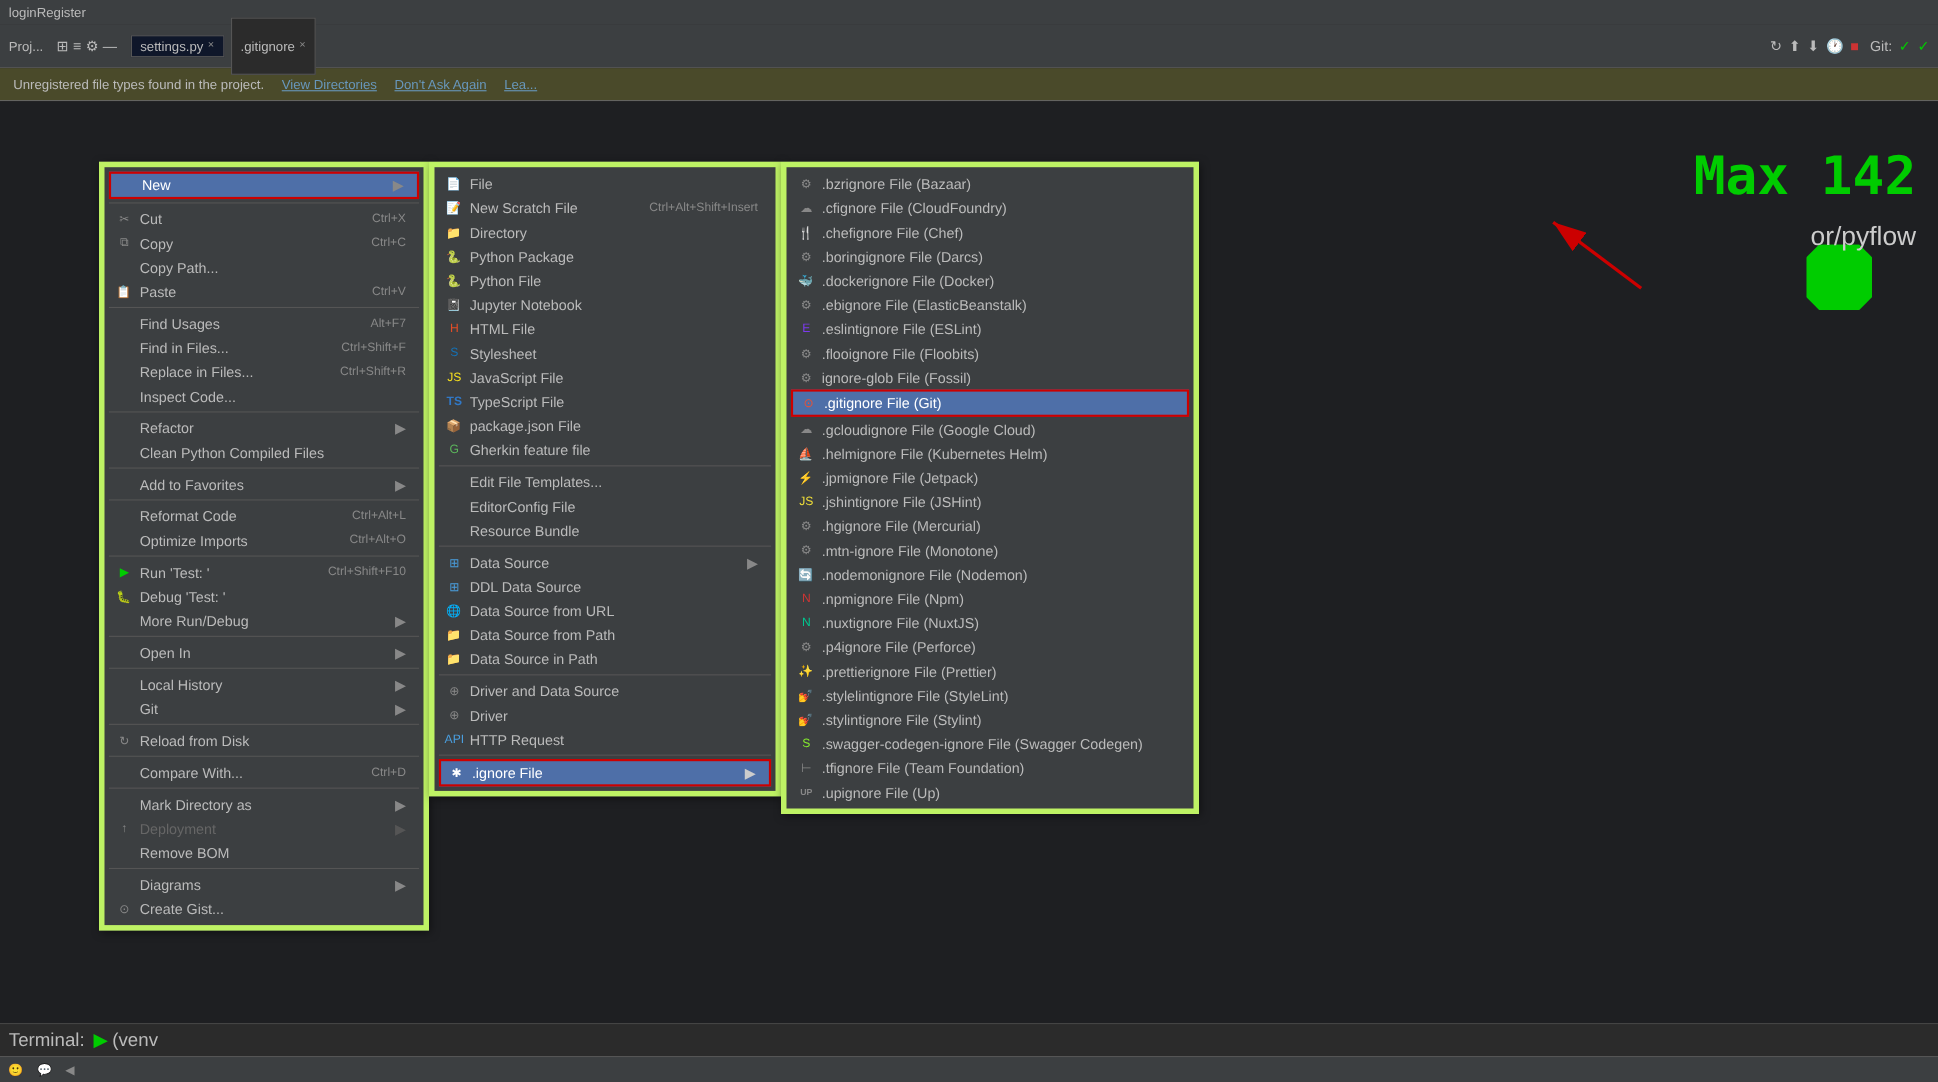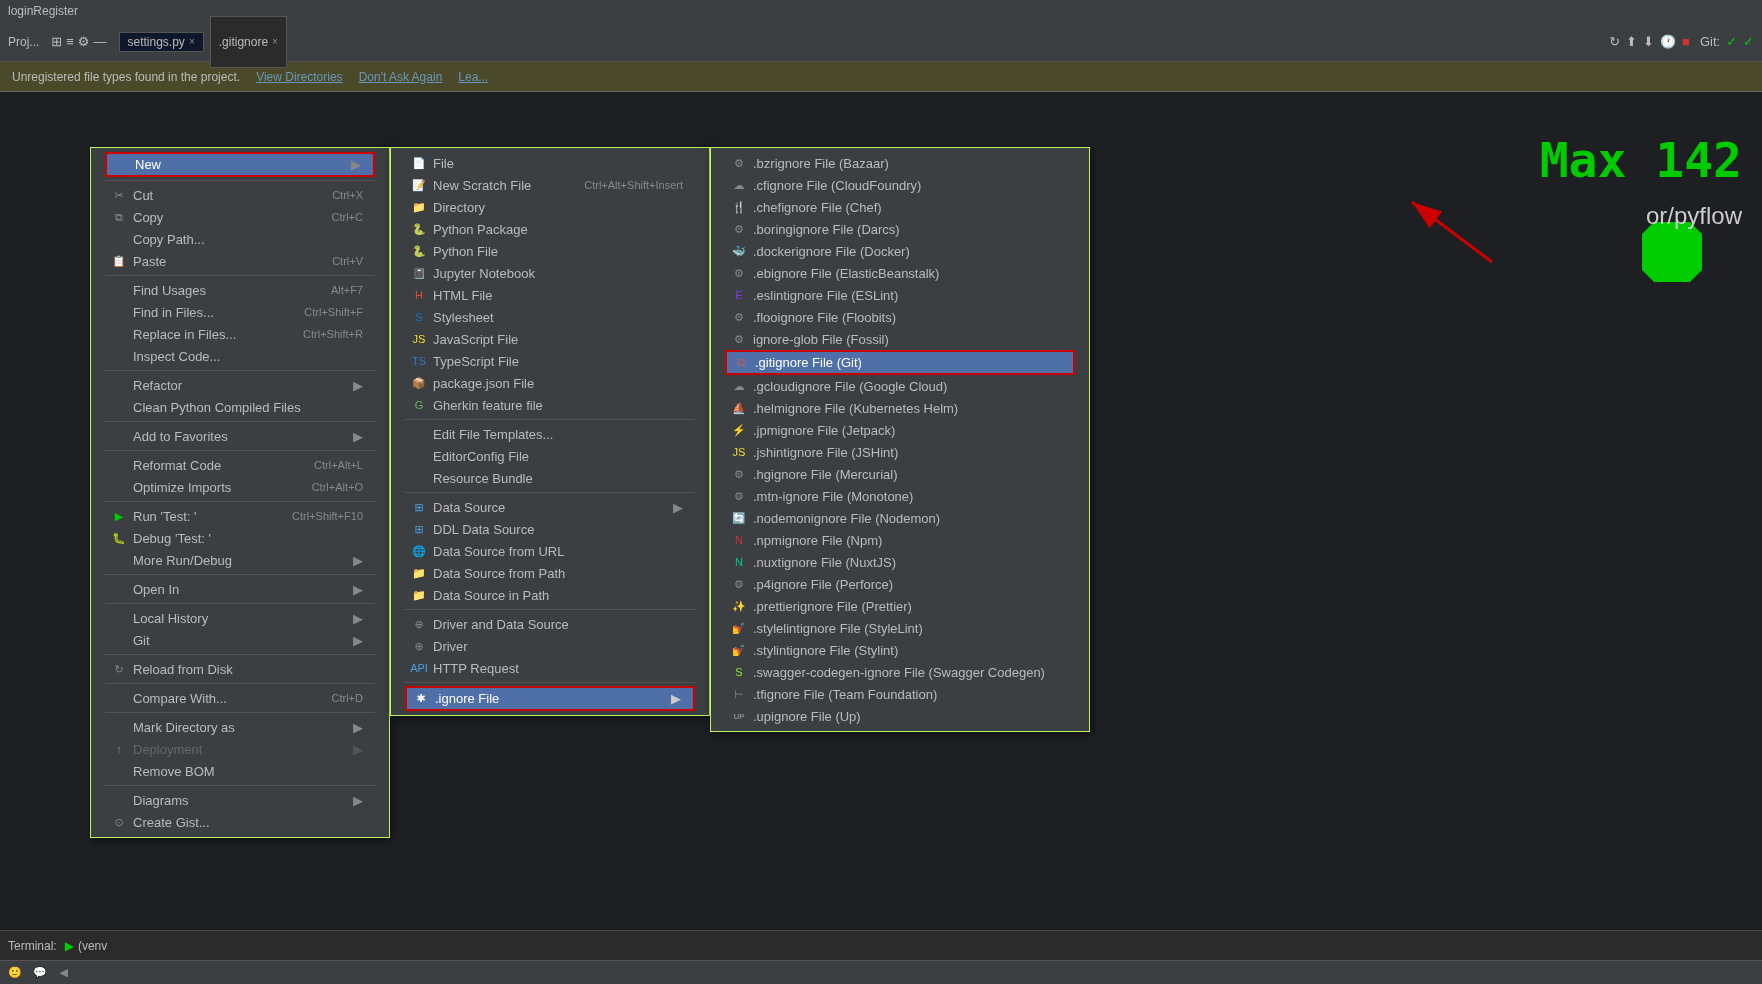"New" .context-menu { border: 1px solid #bef264 -> 5px solid #bef264; padding: 4px 14px -> 4px 4px }
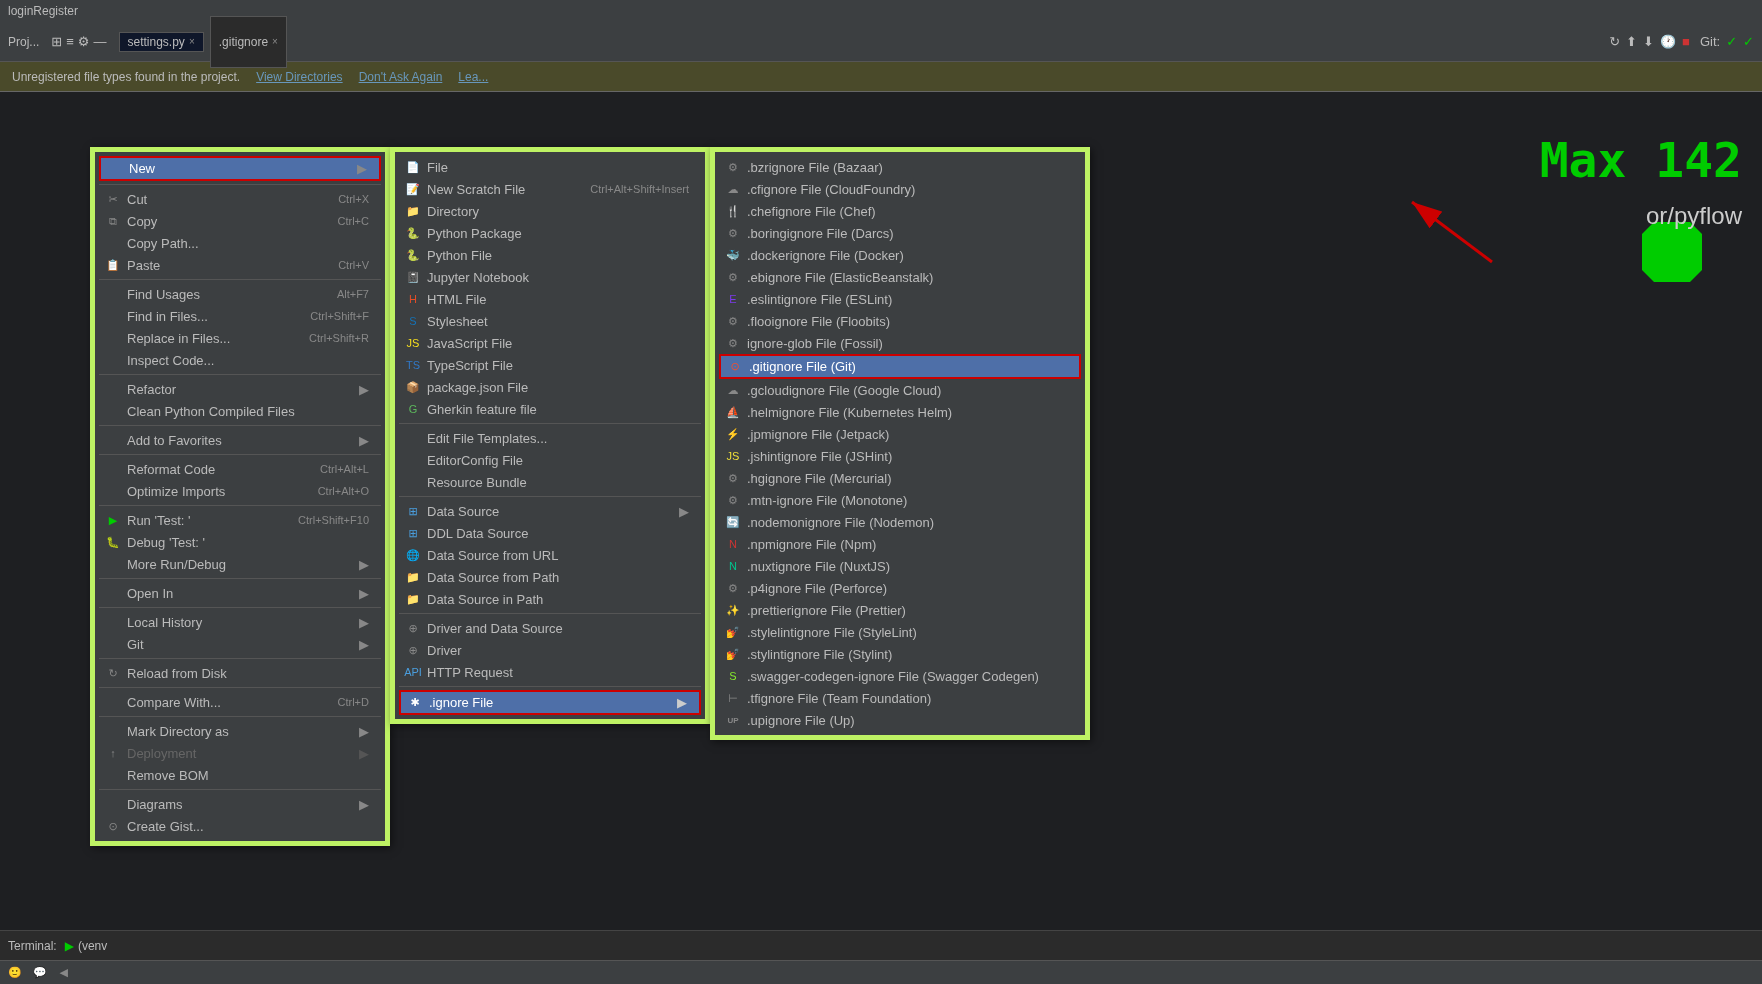"TS" span.menu-icon { font-weight: none -> bold }
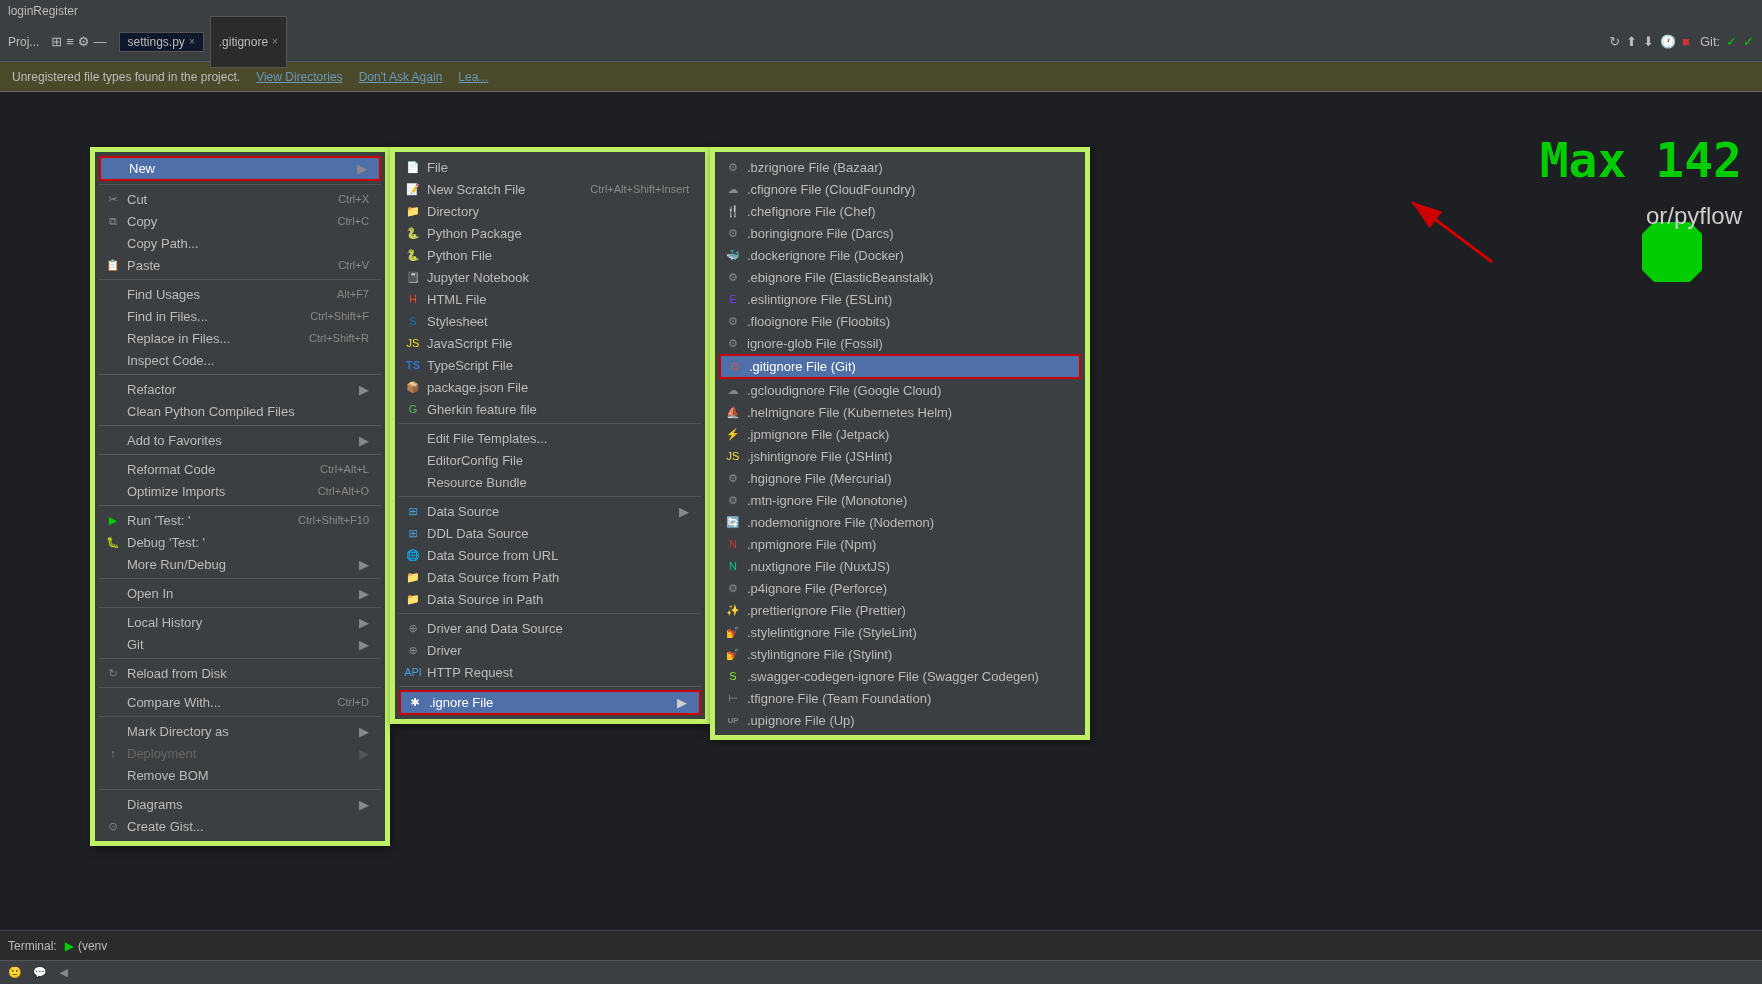"Terminal:" .terminal-bar { font-size: 12px -> 17px }
